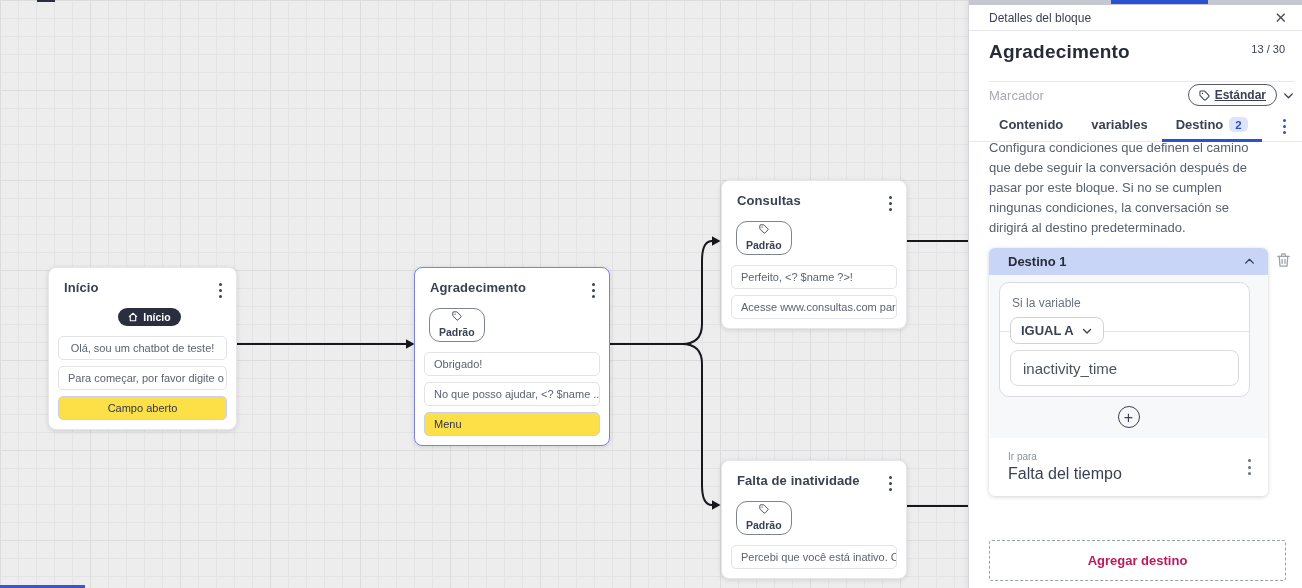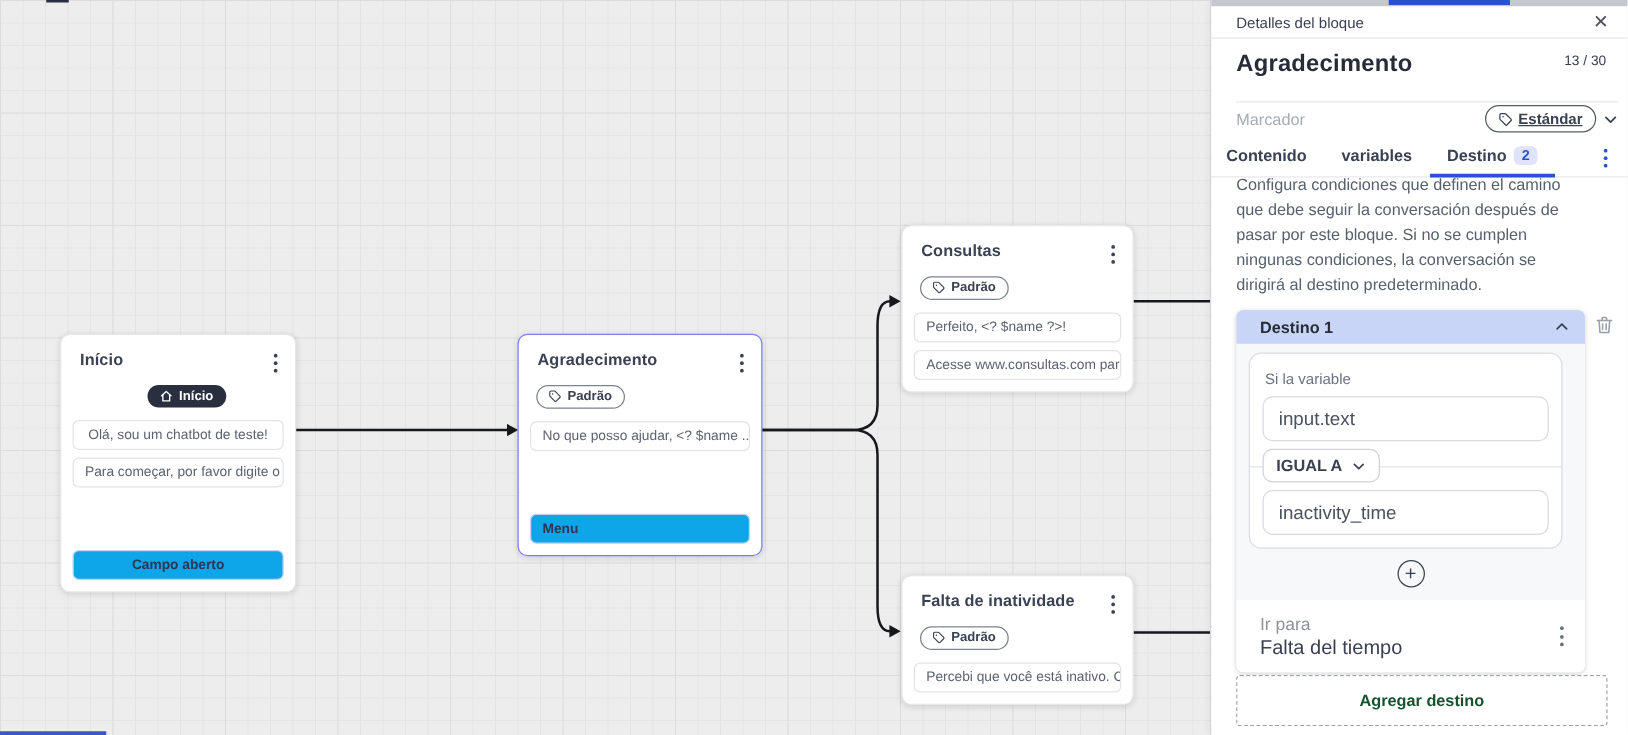"Contenido" .p-tabs { padding-left: 12px -> 30px }
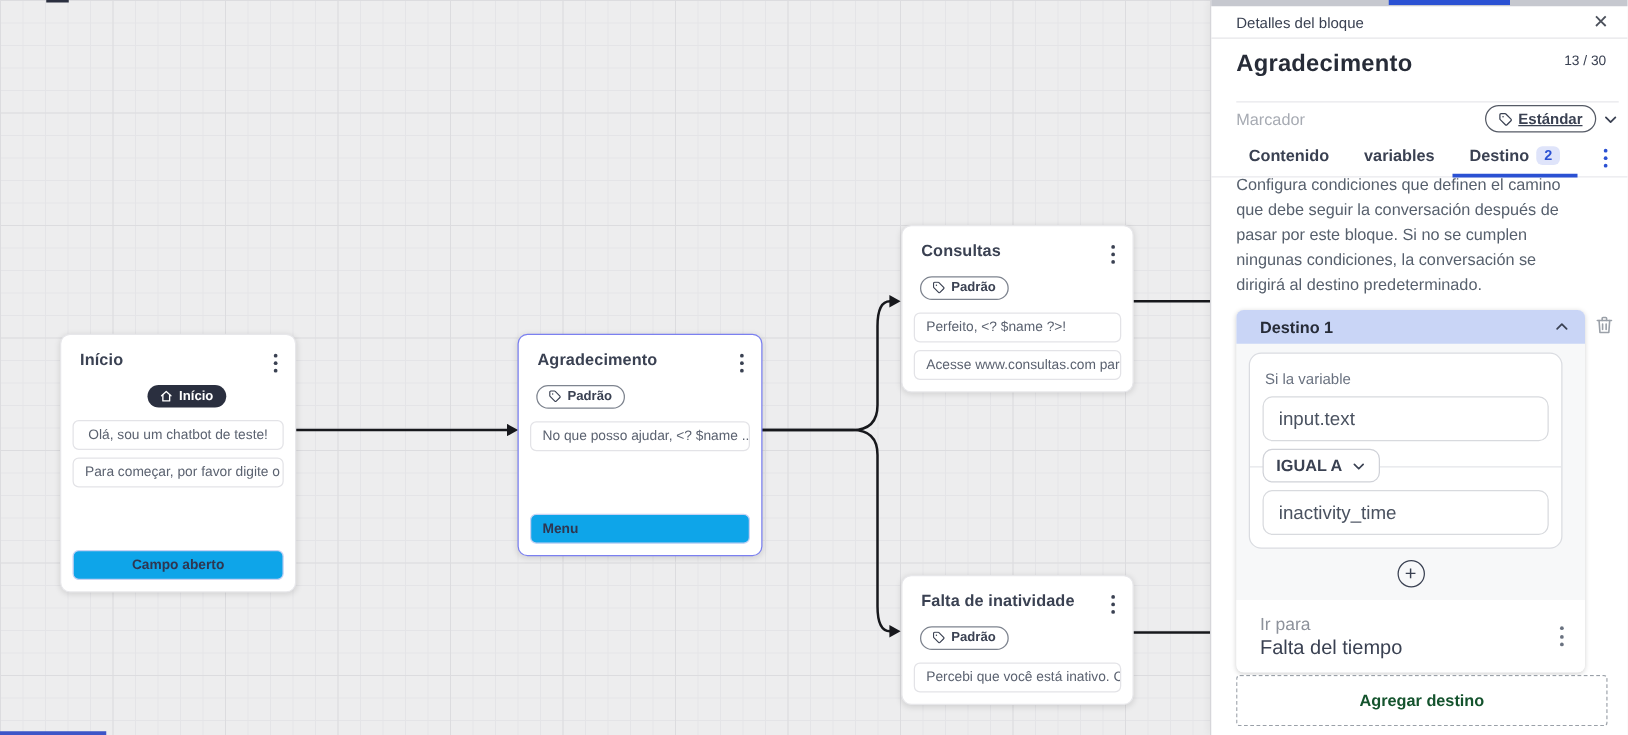"Padrão" .badge-outline { flex-direction: none -> column }
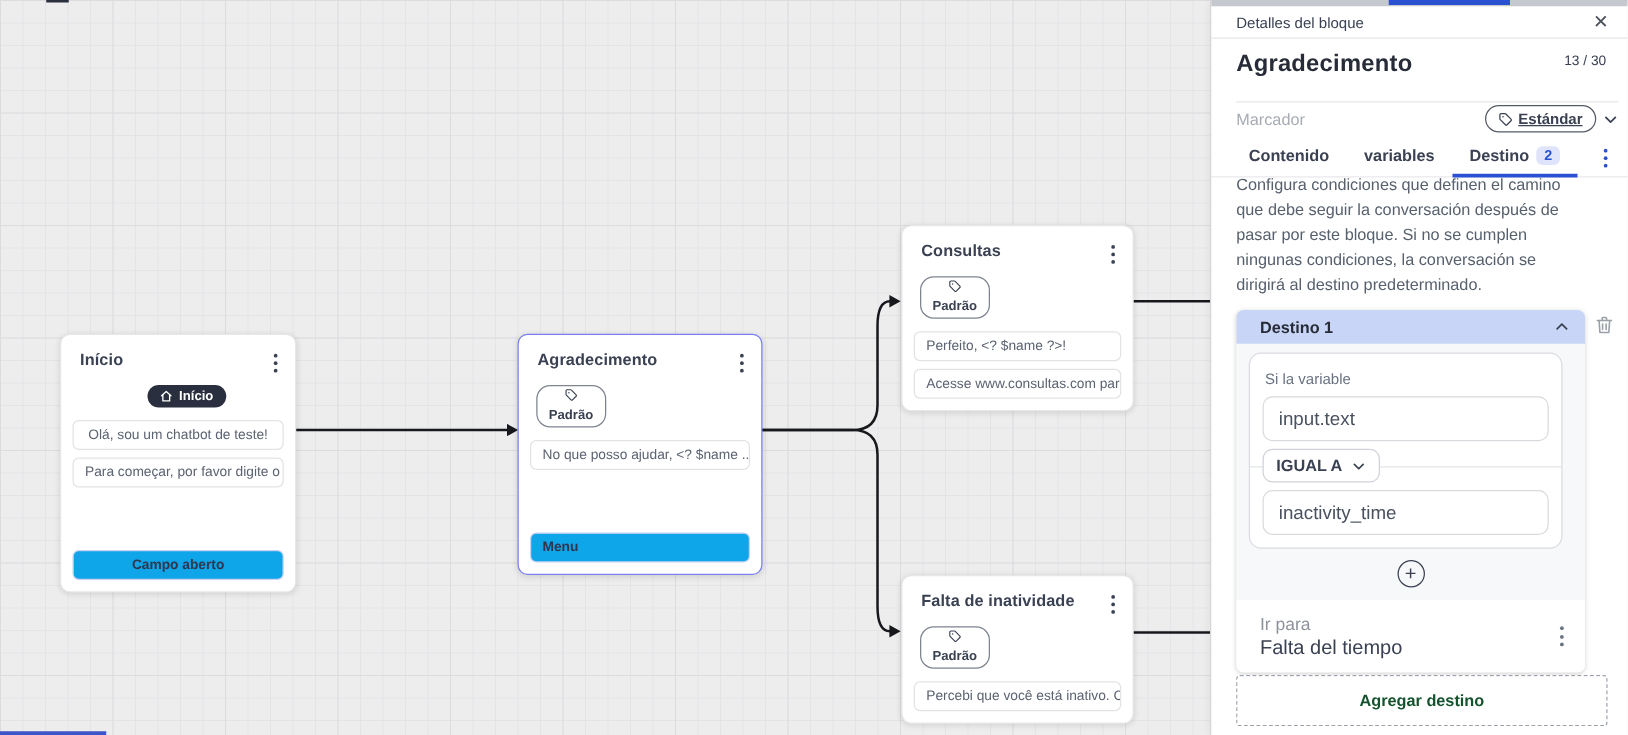"input.text" div.tinput { html: <div>input.text</div> -> none }
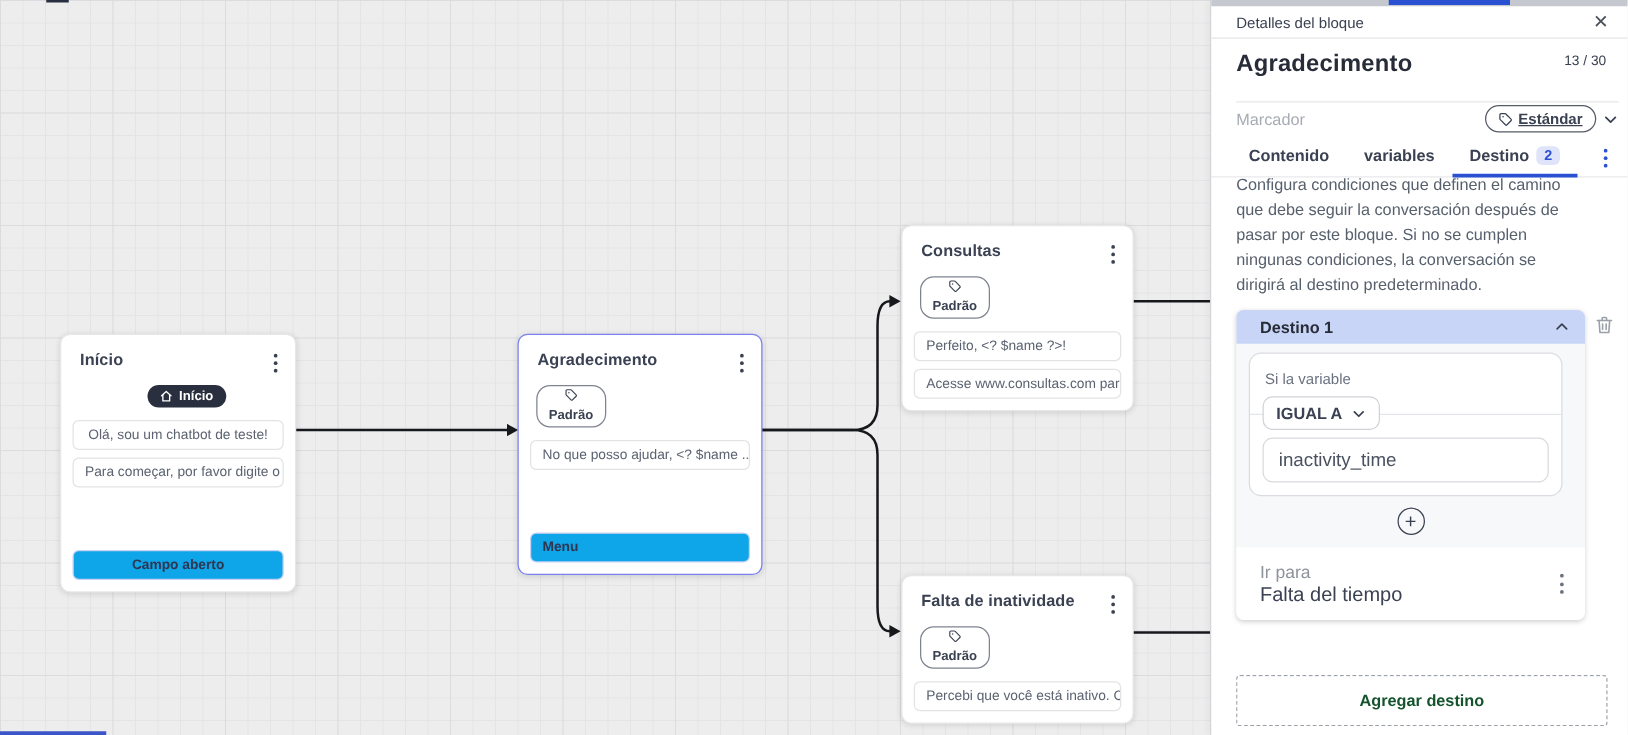"Obrigado!" div.row { html: none -> <div>Obrigado!</div> }
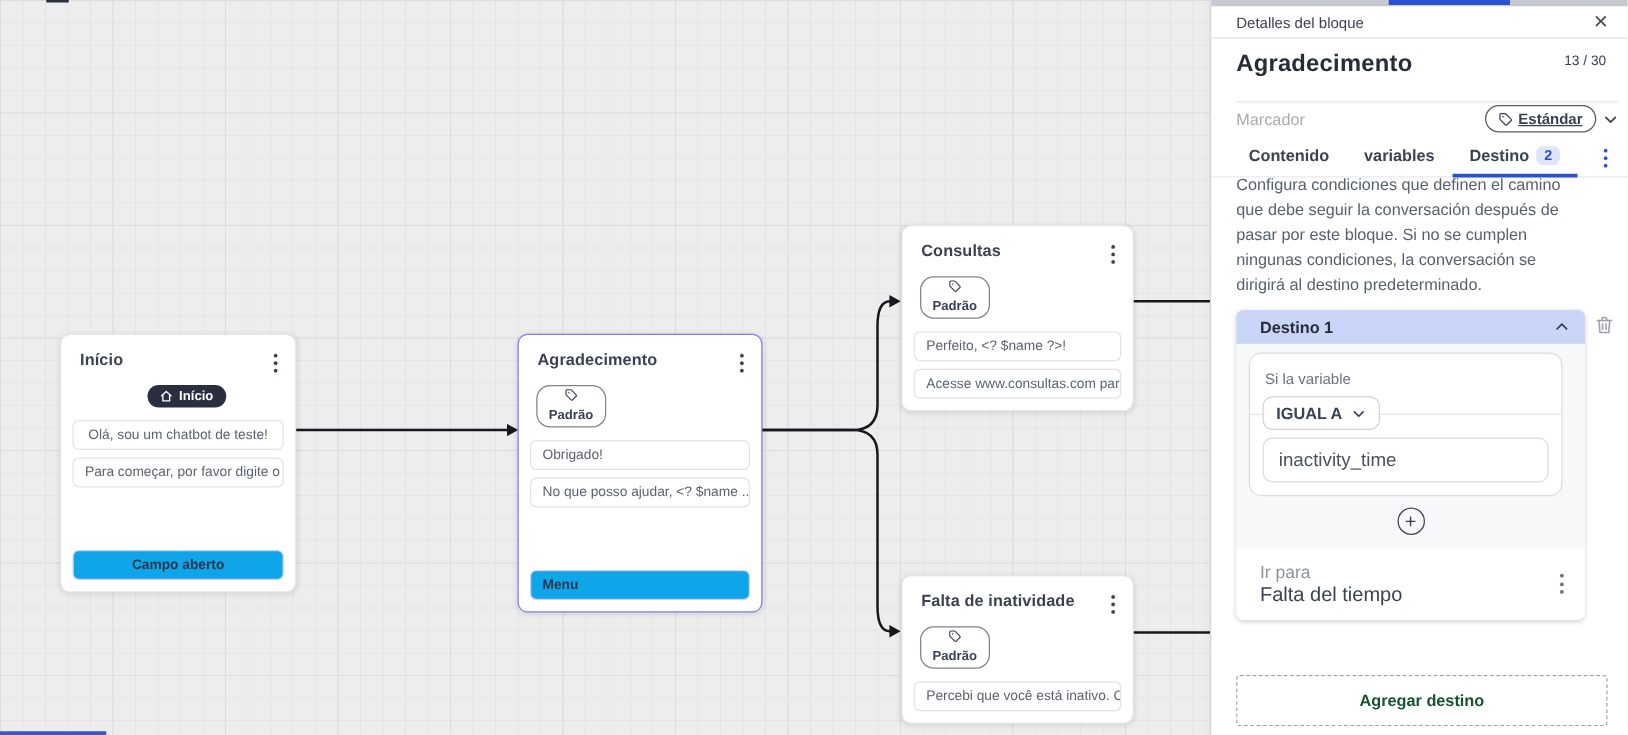"Campo aberto" .row.hl { background: #0ea5e9 -> #fde047; font-weight: 700 -> 400; margin-top: 44px -> none }
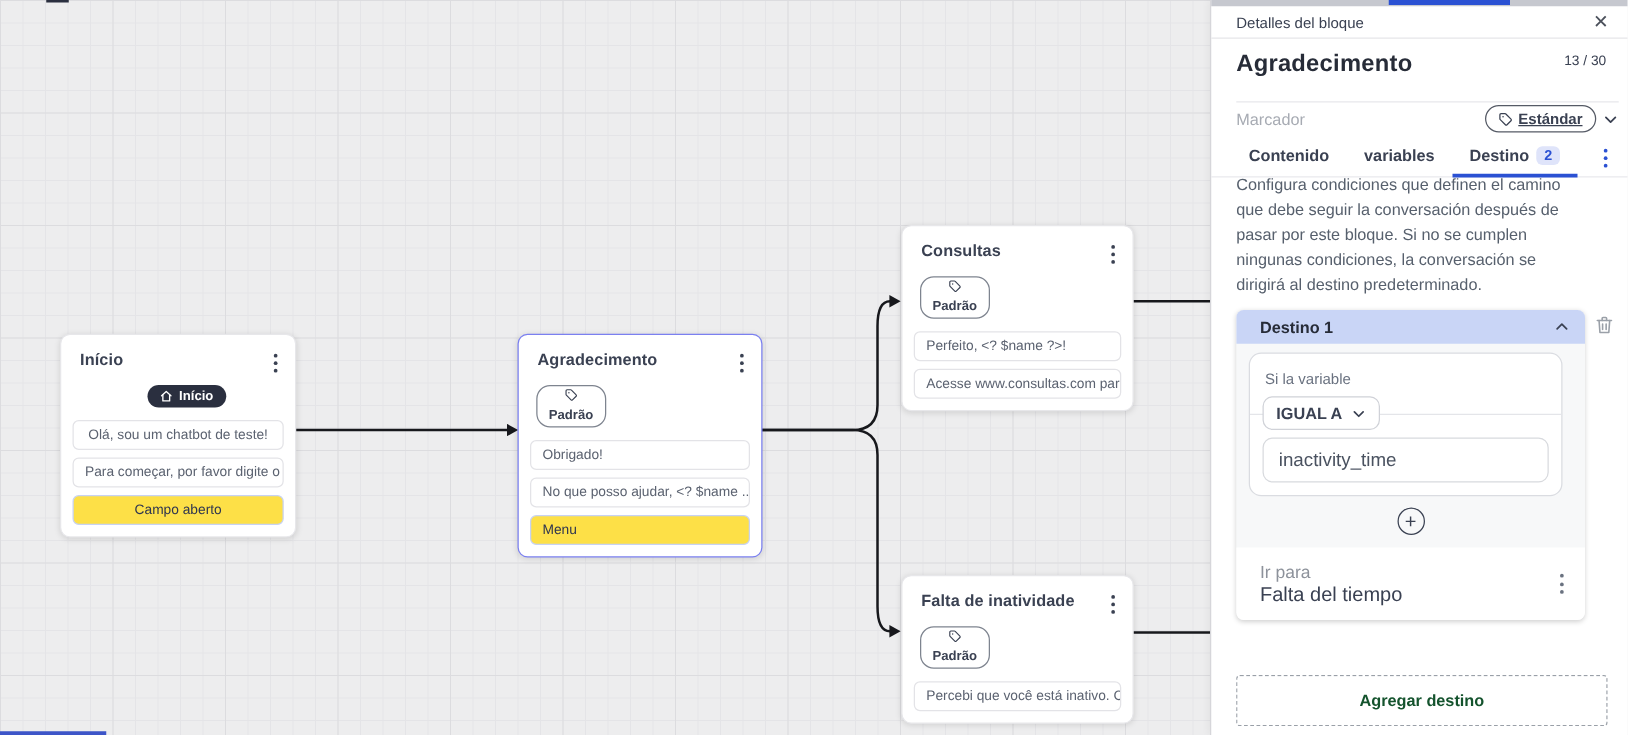"Ir para" .goto-label { font-size: 14px -> 10px }
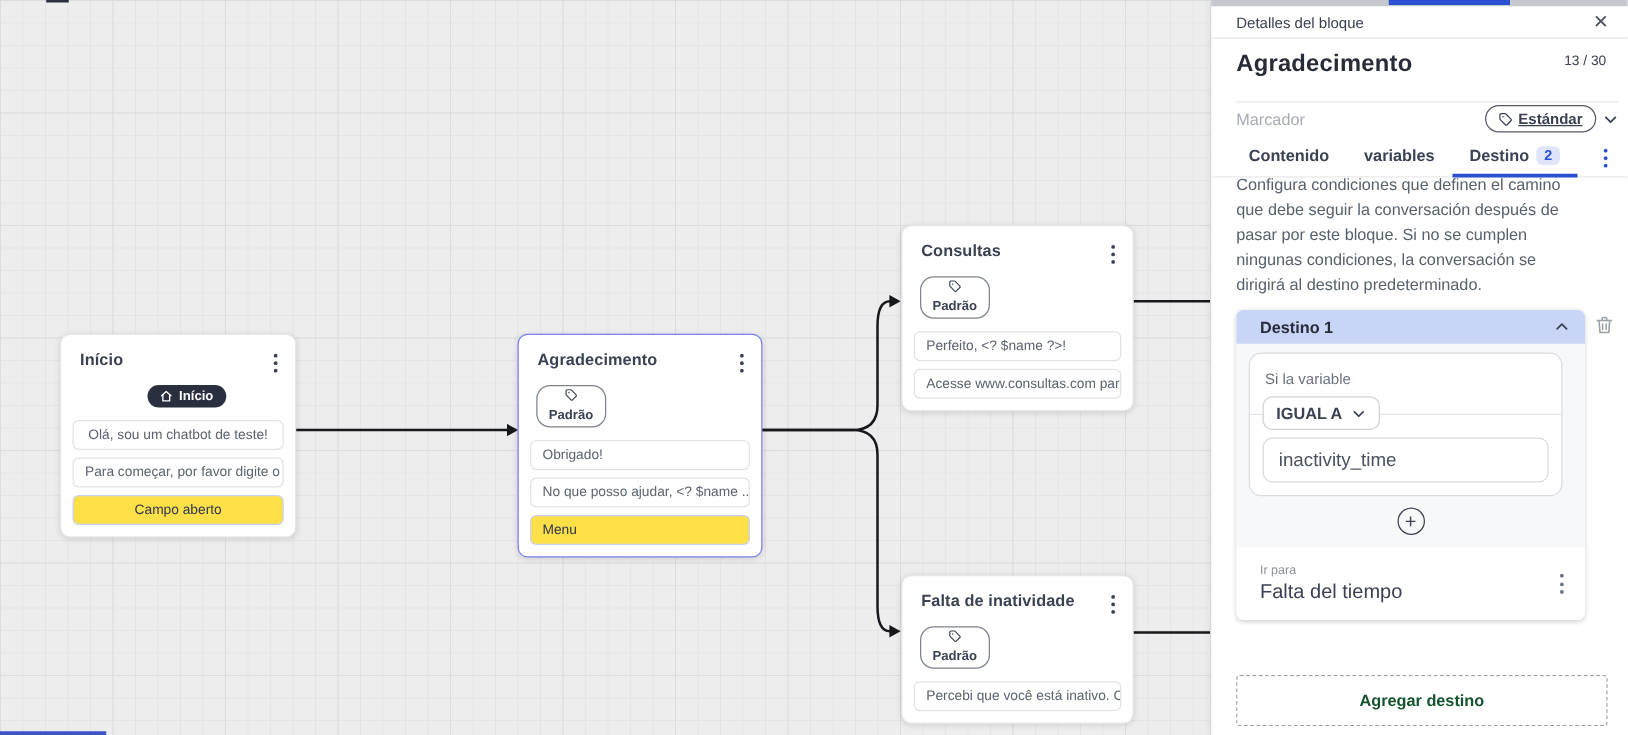"Agregar destino" .add-dest { color: #14532d -> #be185d }
